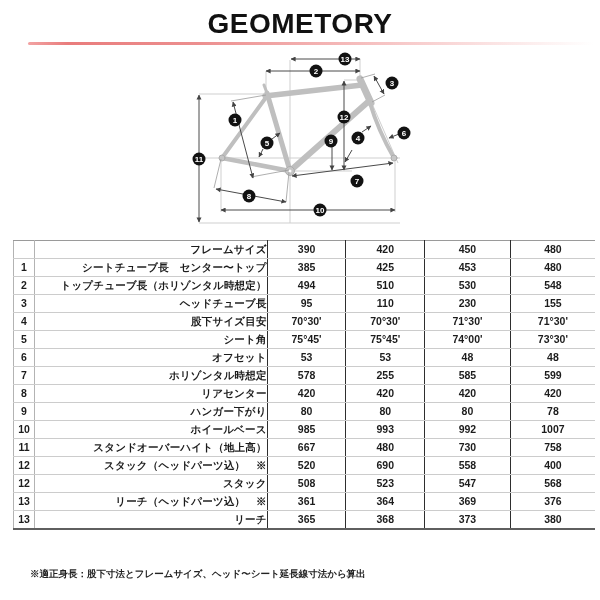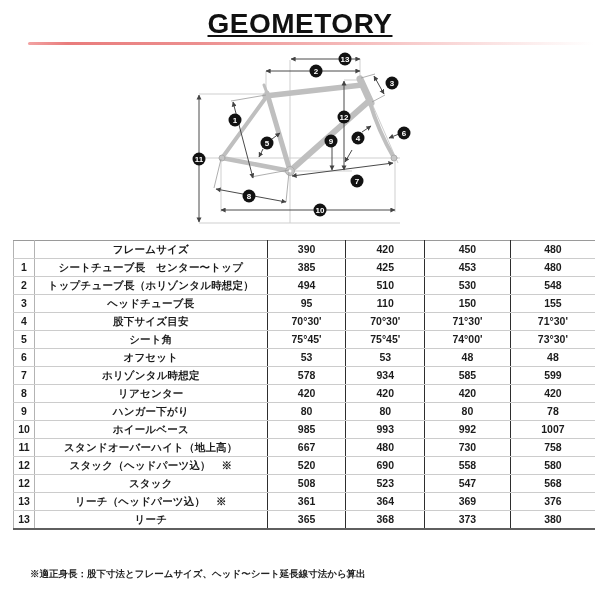"GEOMETORY" .title-main,.title-model { text-decoration: underline -> none }
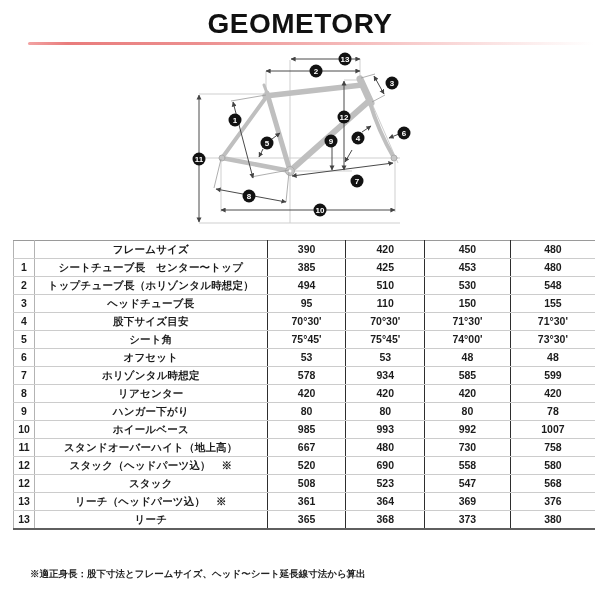"フレームサイズ" td.c-label { text-align: center -> right }
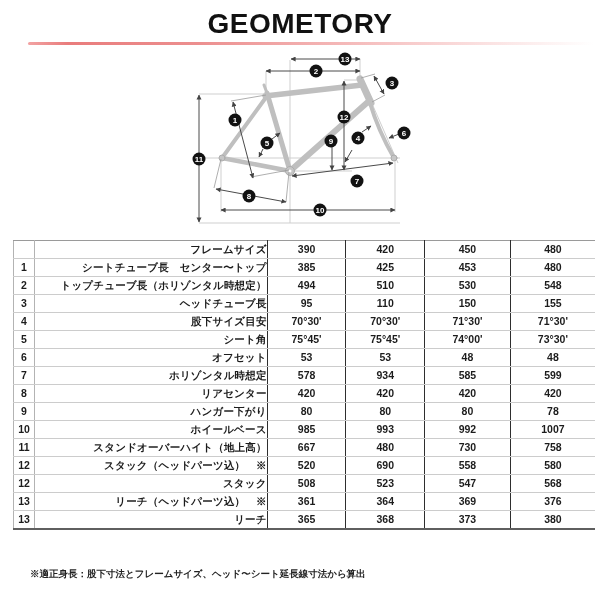"150" td.c-val { text: 150 -> 230 }
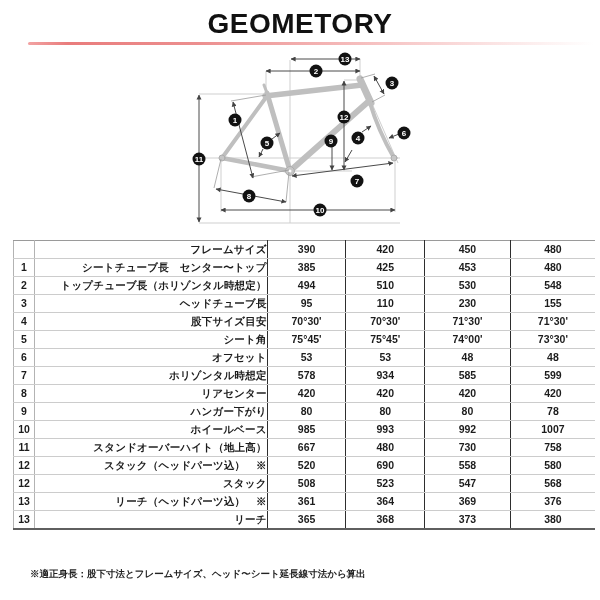"934" td.c-val { text: 934 -> 255 }
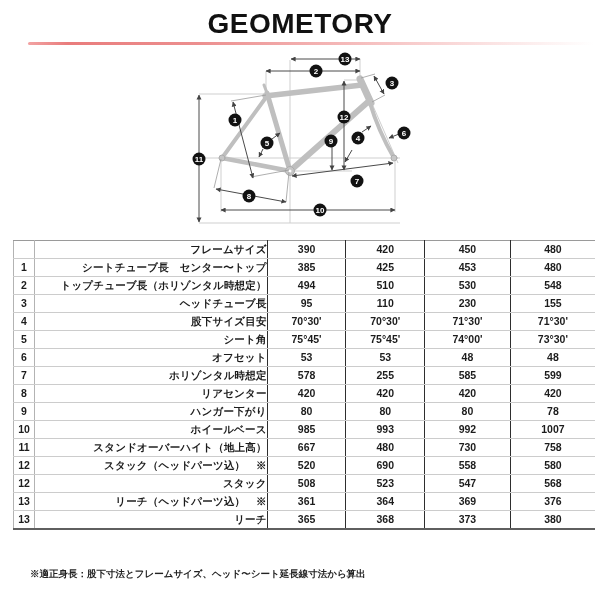"580" td.c-val { text: 580 -> 400 }
